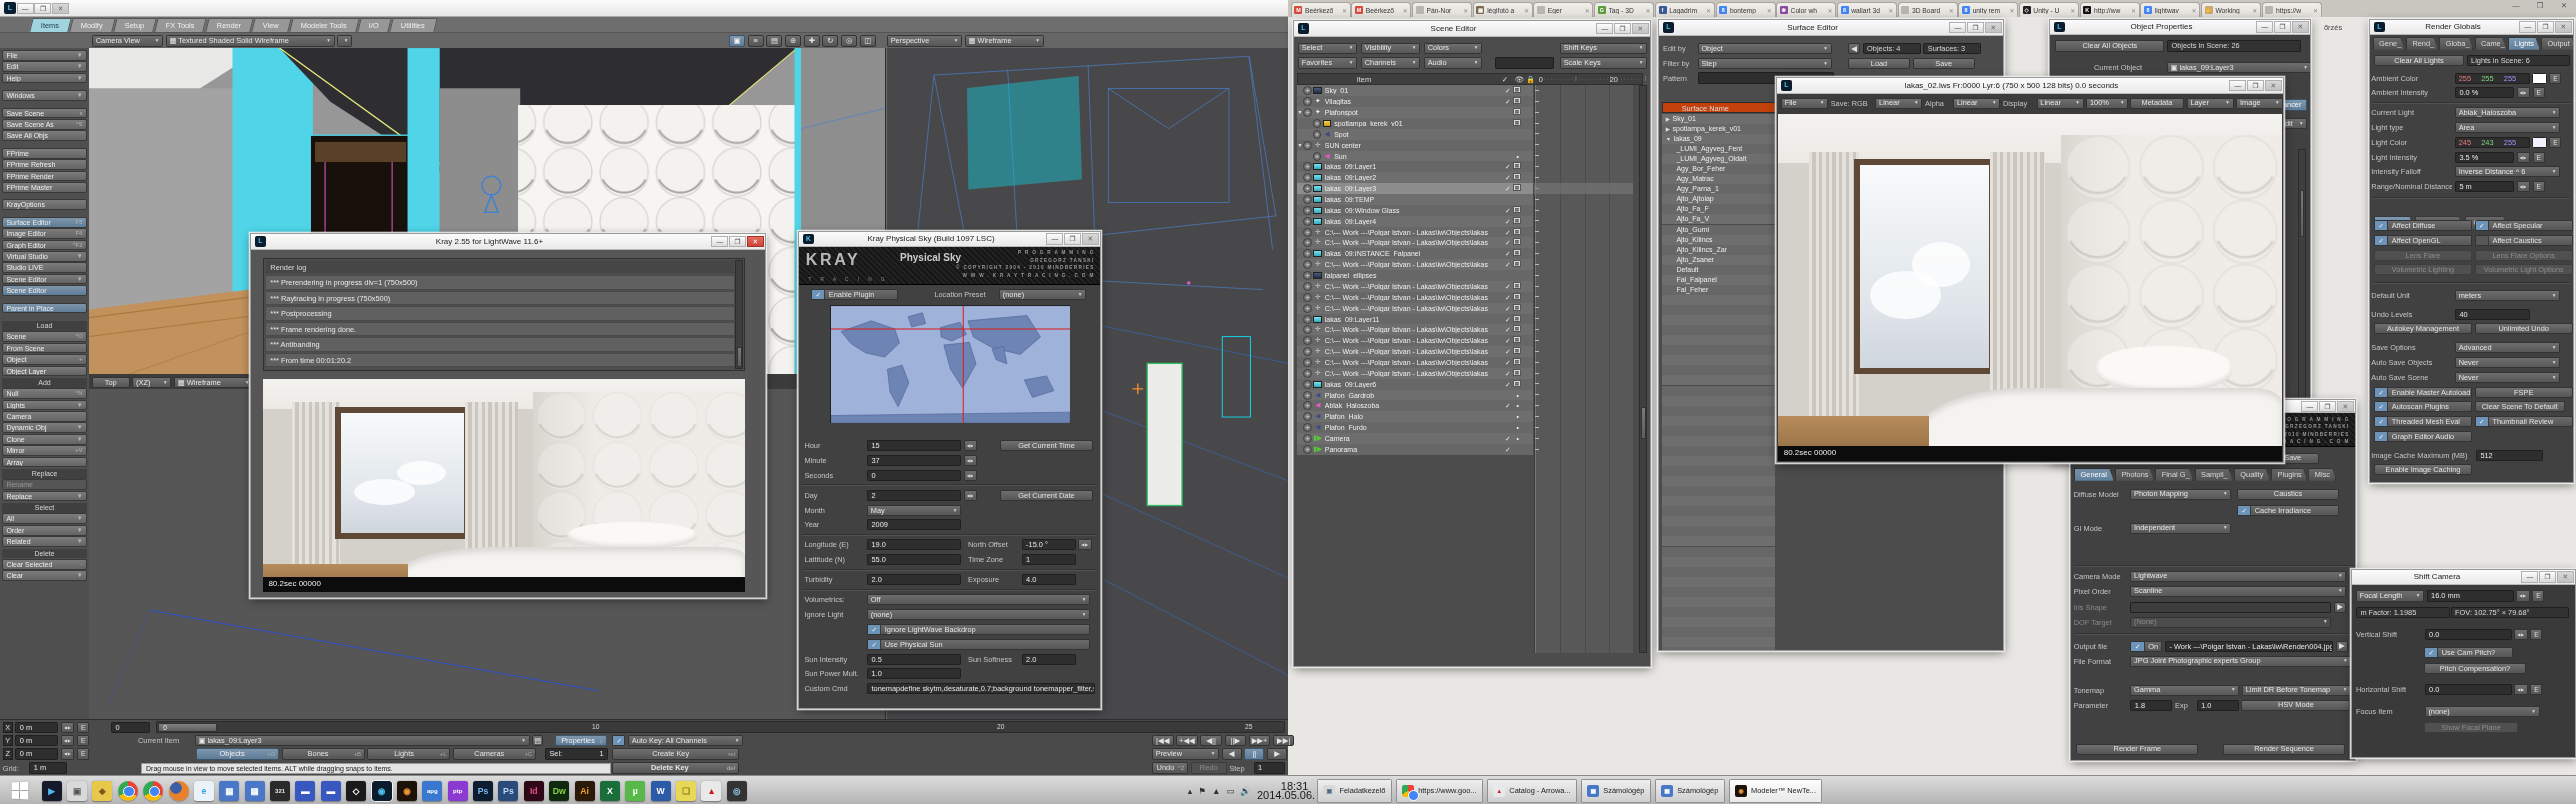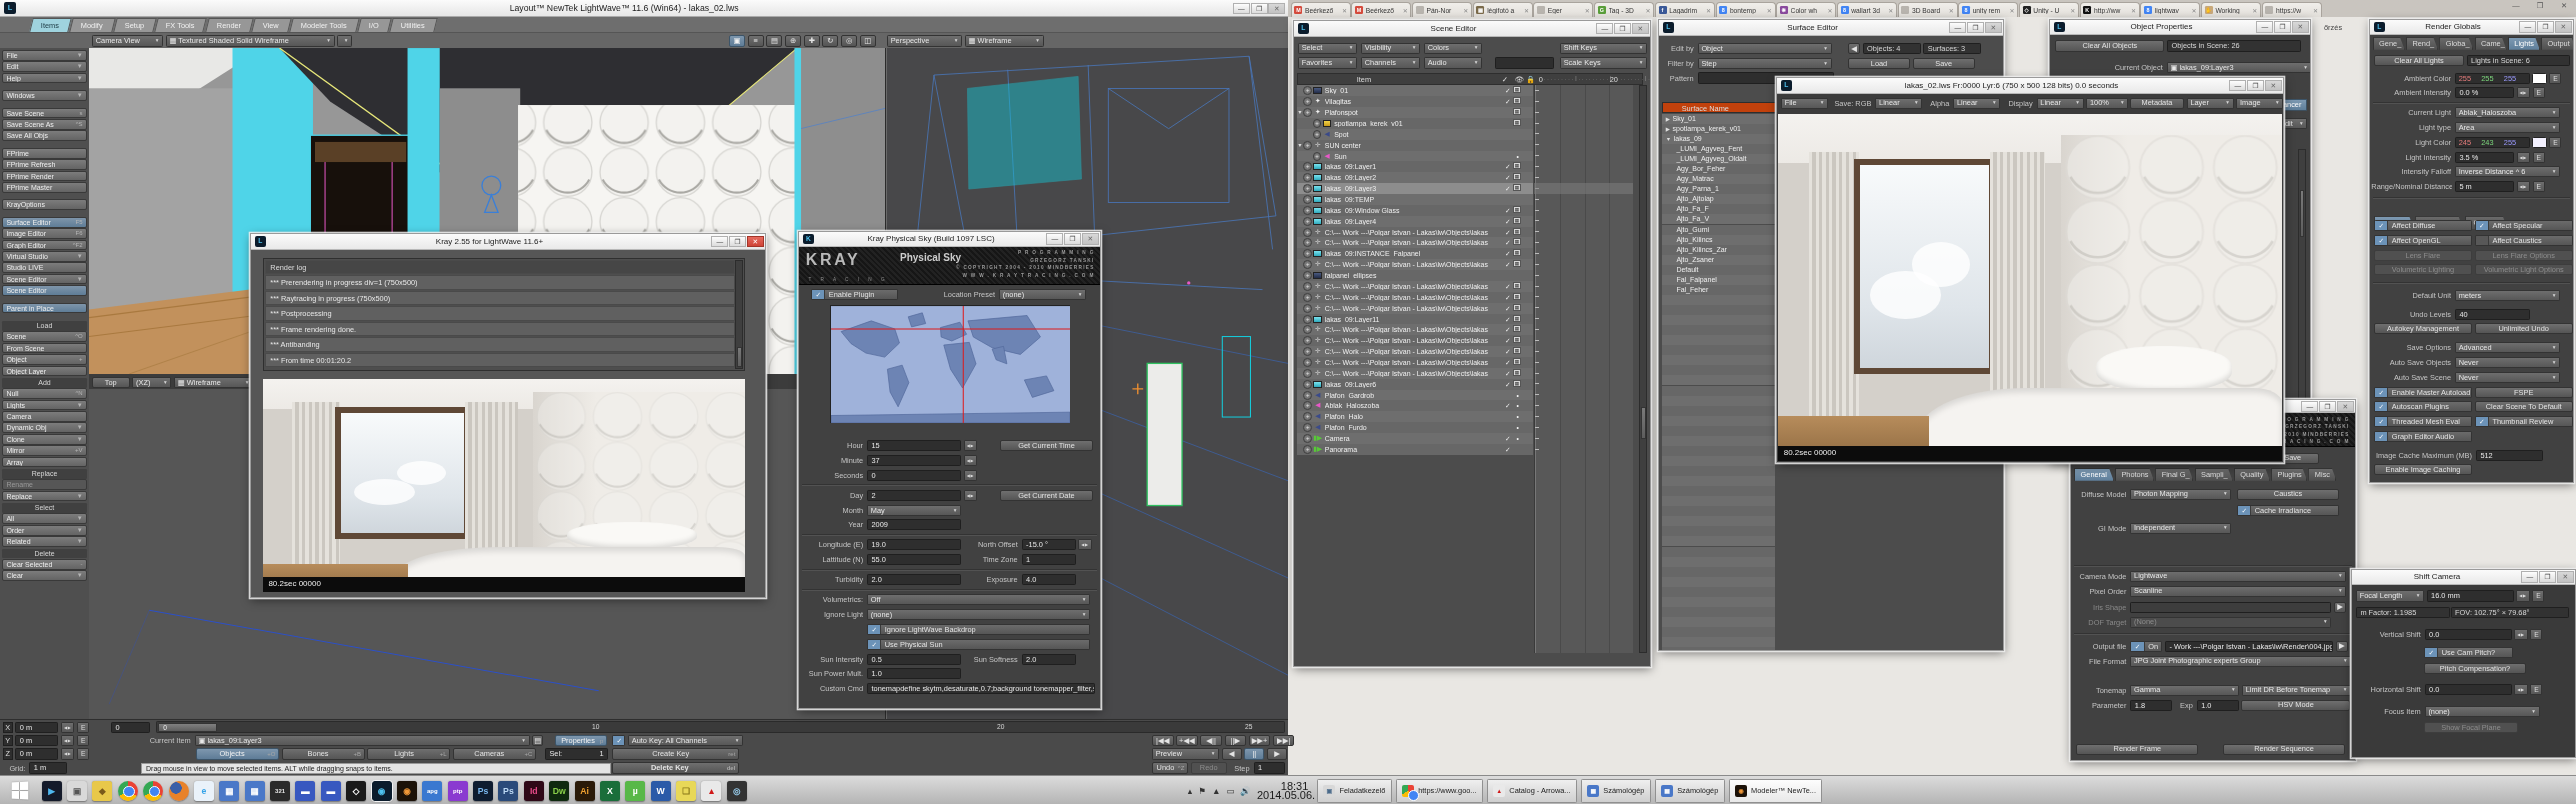"Layout™ NewTek LightWave™ 11.6 (Win64)" div.ttl { html: <div>Layout™ NewTek LightWave™ 11.6 (Win64) - lakas_02.lws</div> -> none }
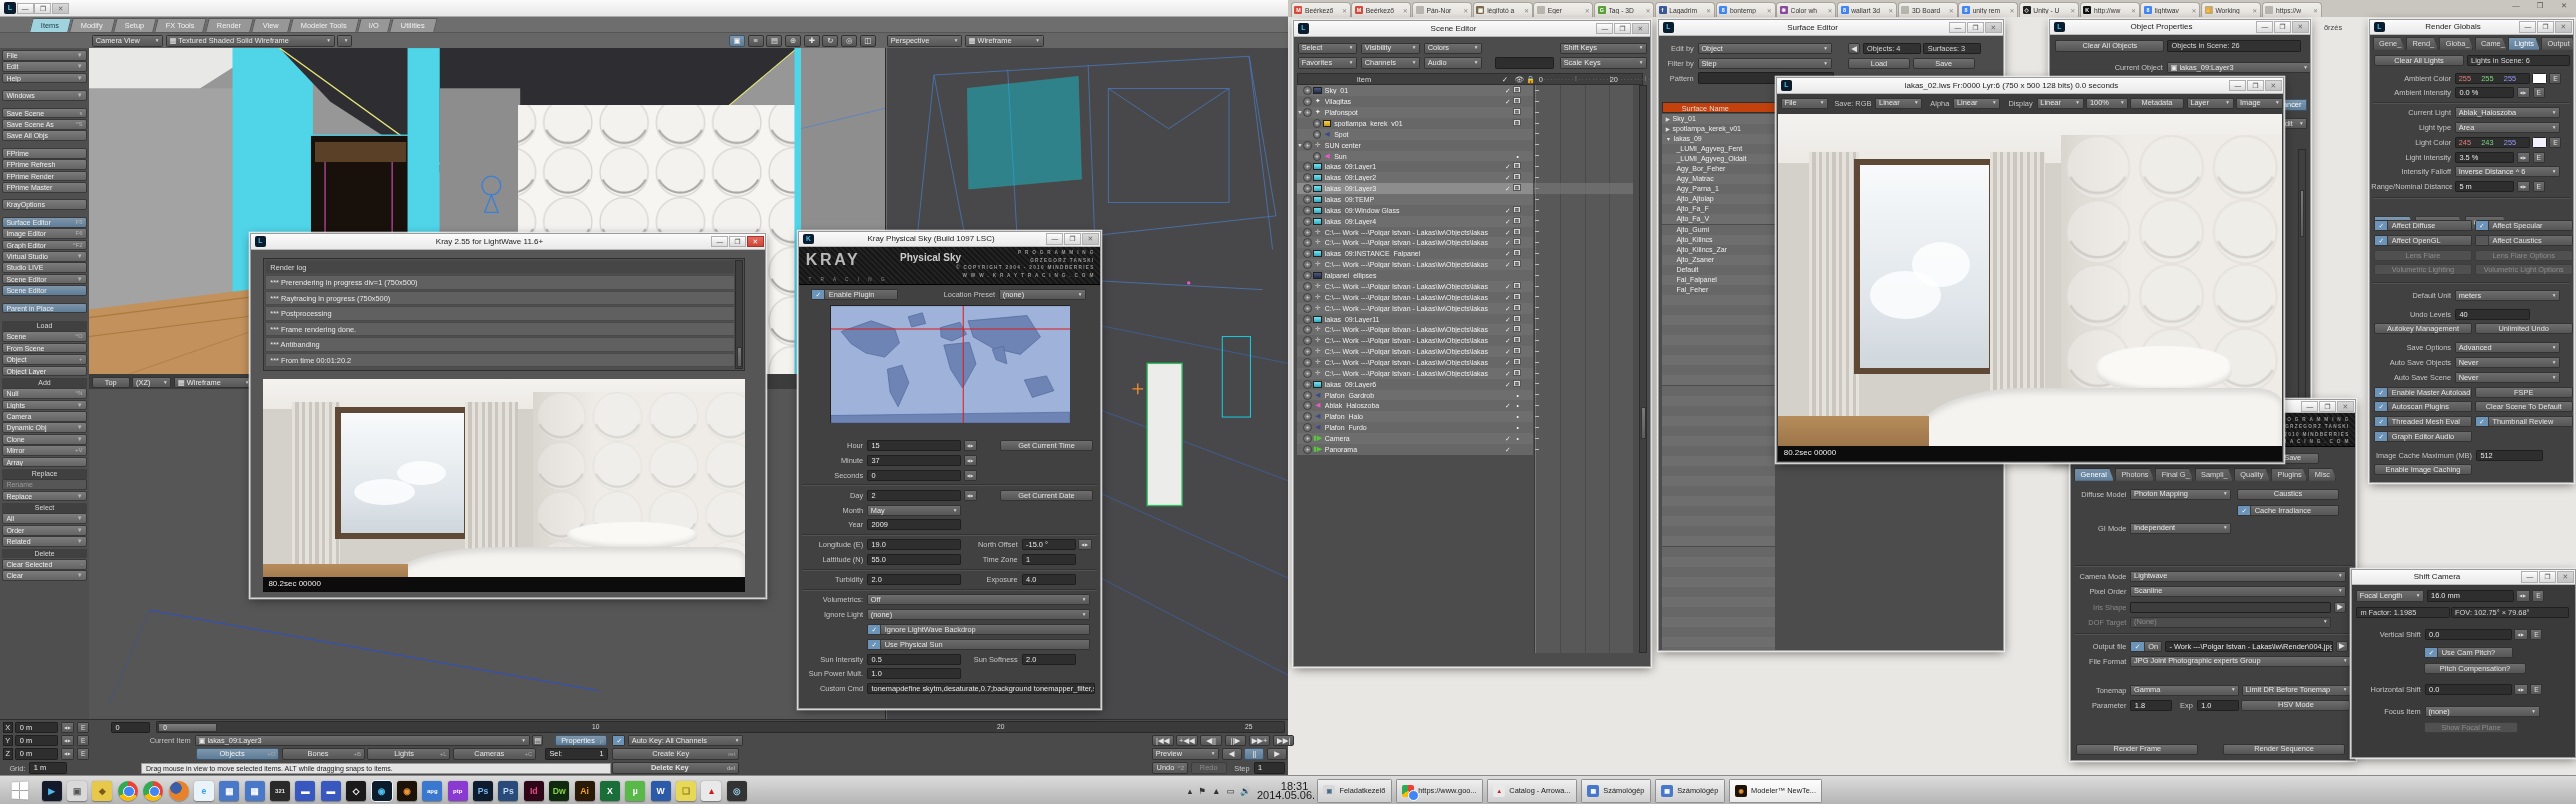"Edit by" .c-lbl { text-align: right -> none }
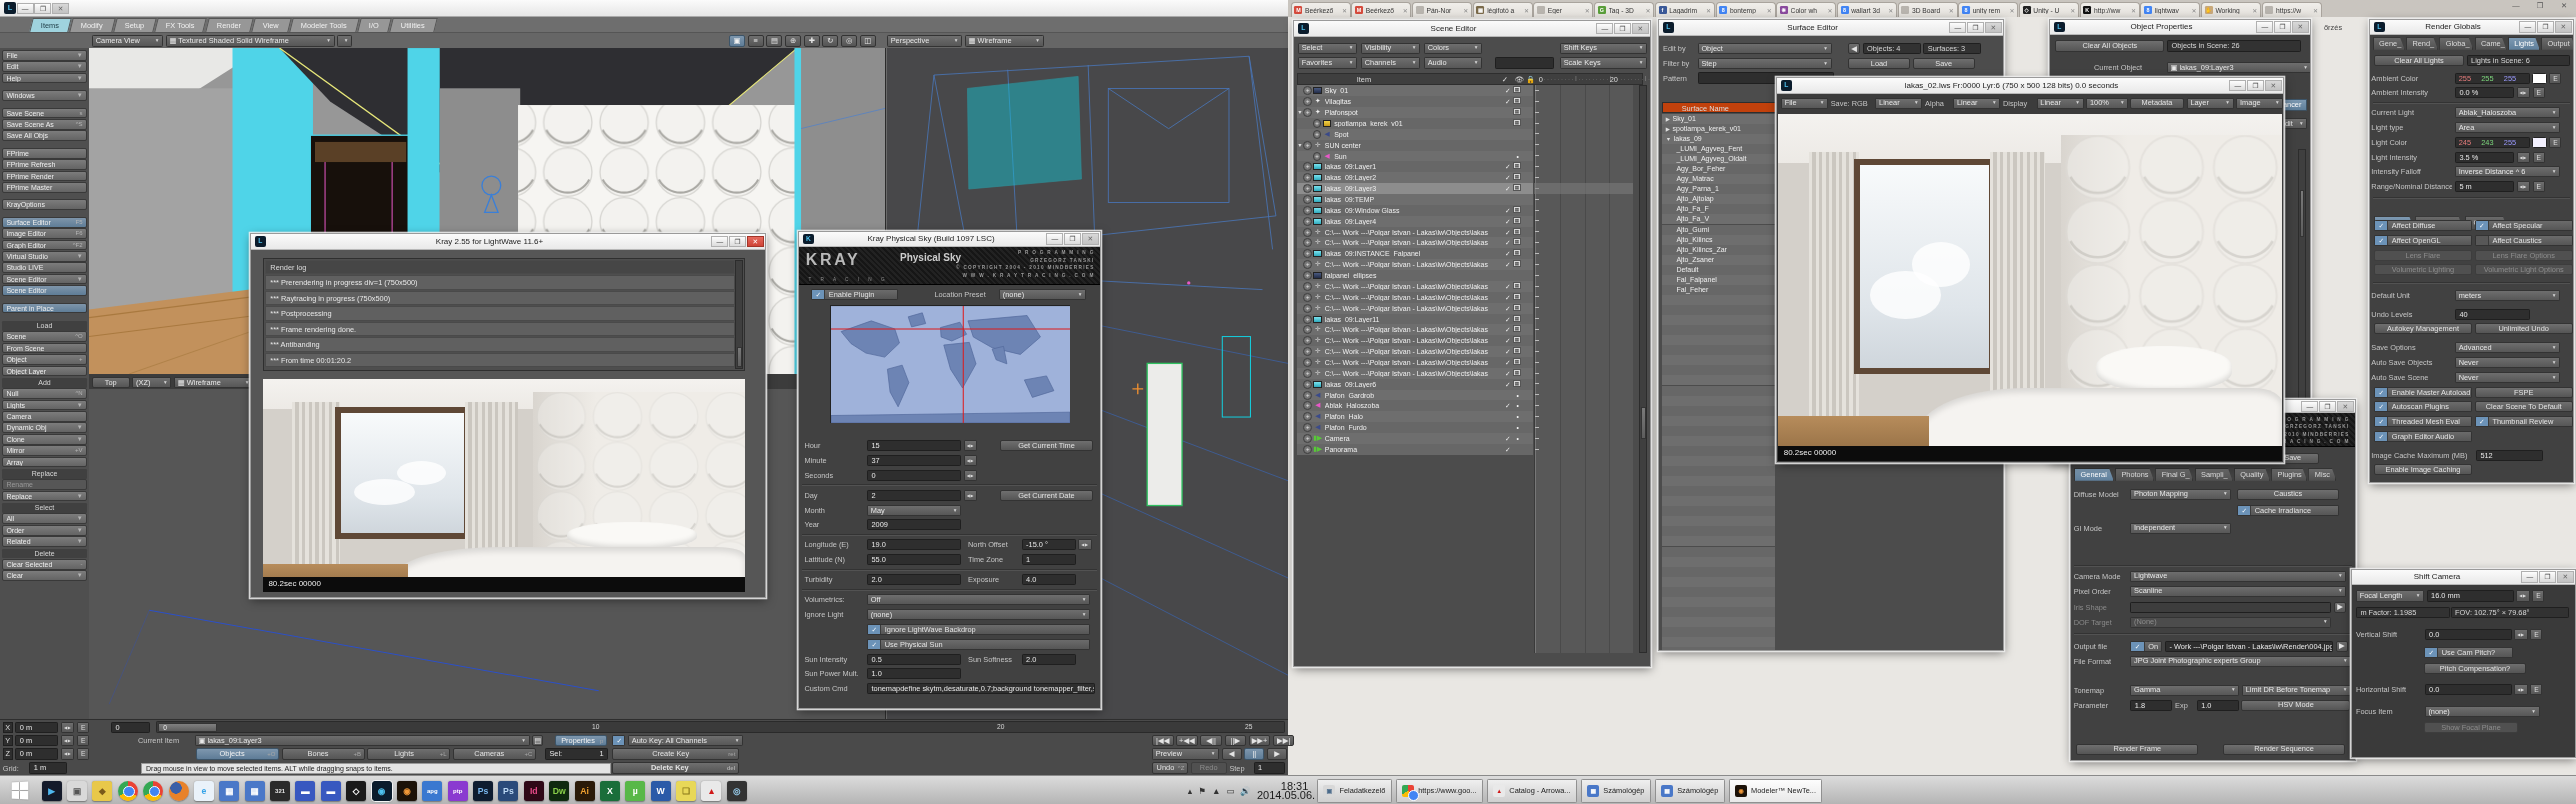"Clear Scene To Default" div.c-btn { width: 98px -> 90px }
